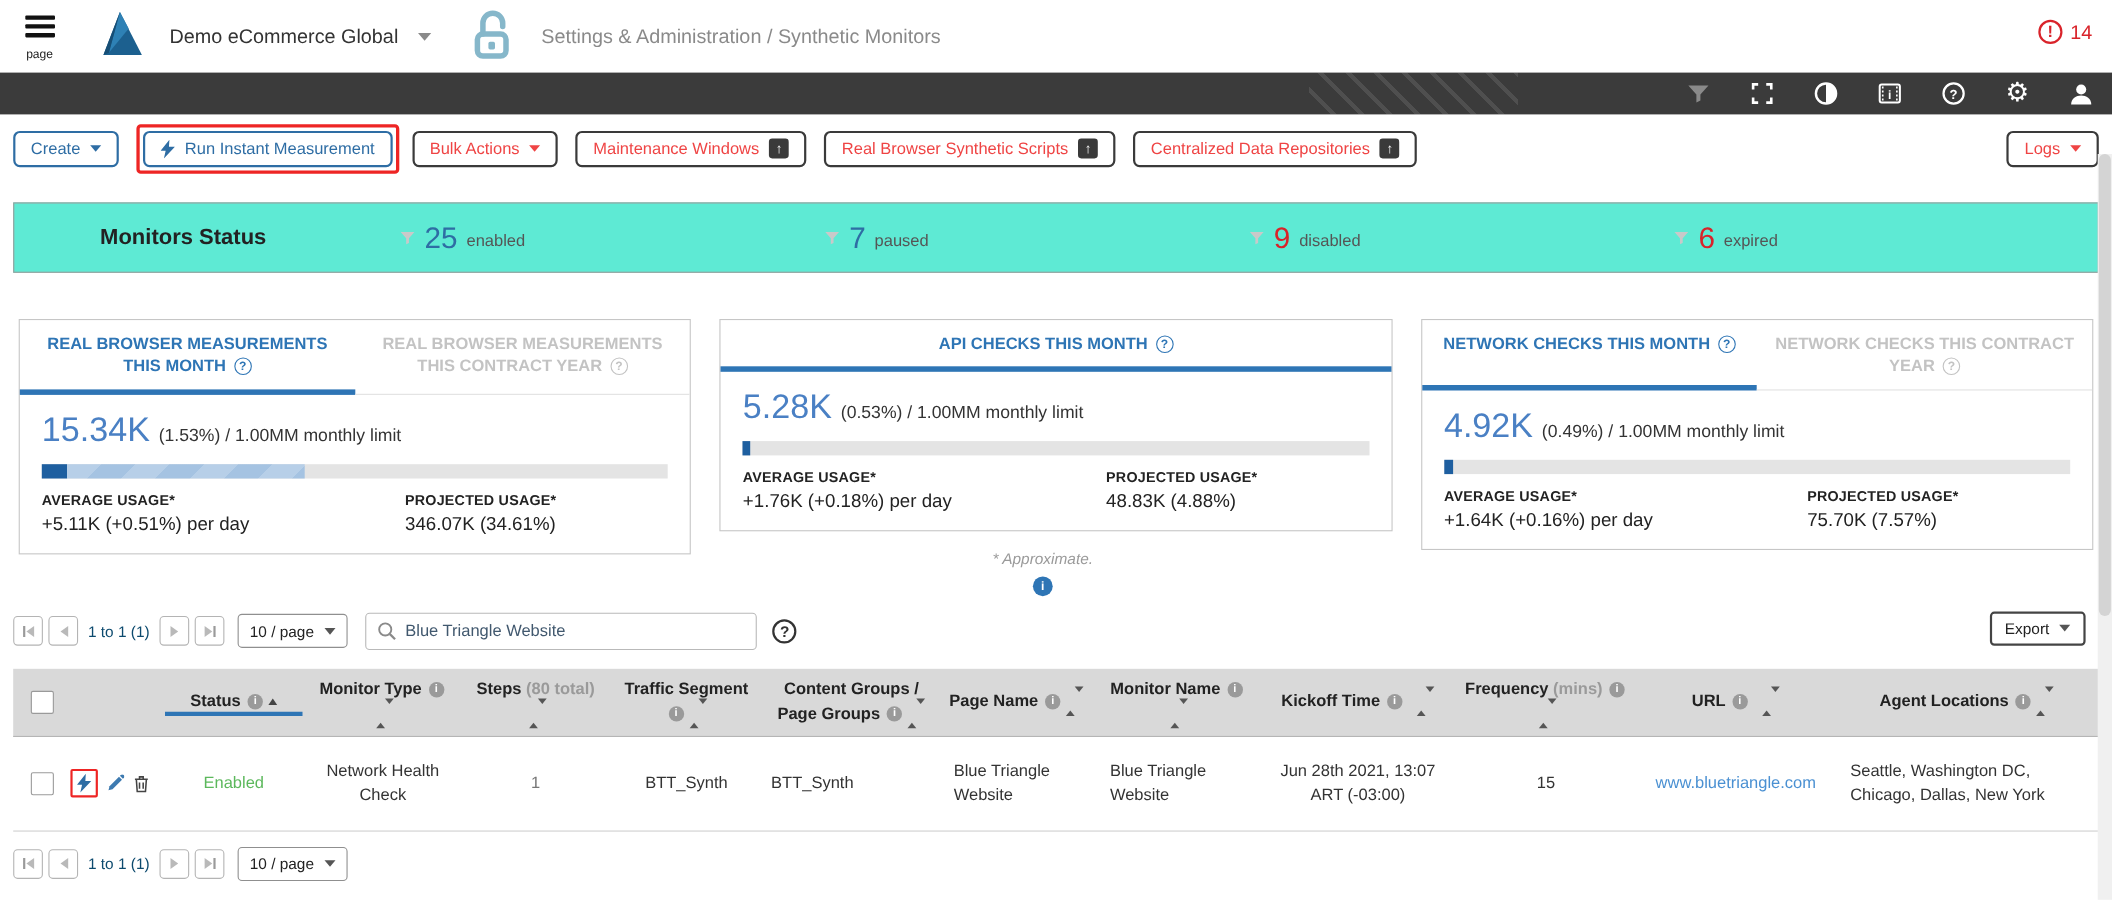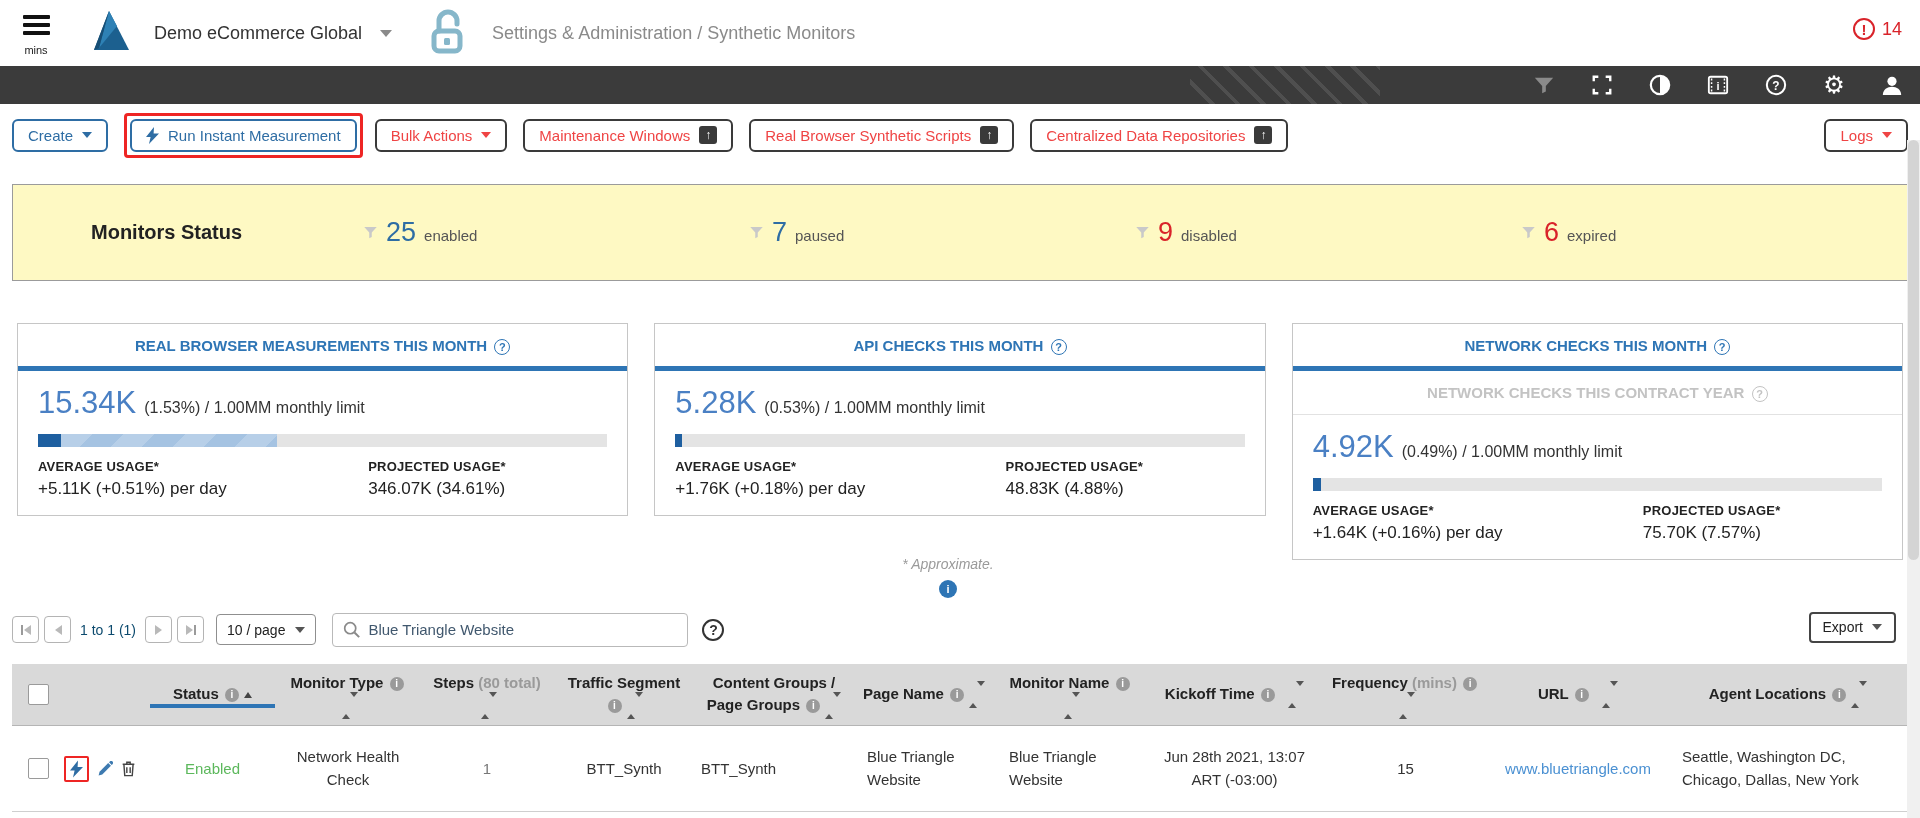"mins" div.menu-label { text: mins -> page }
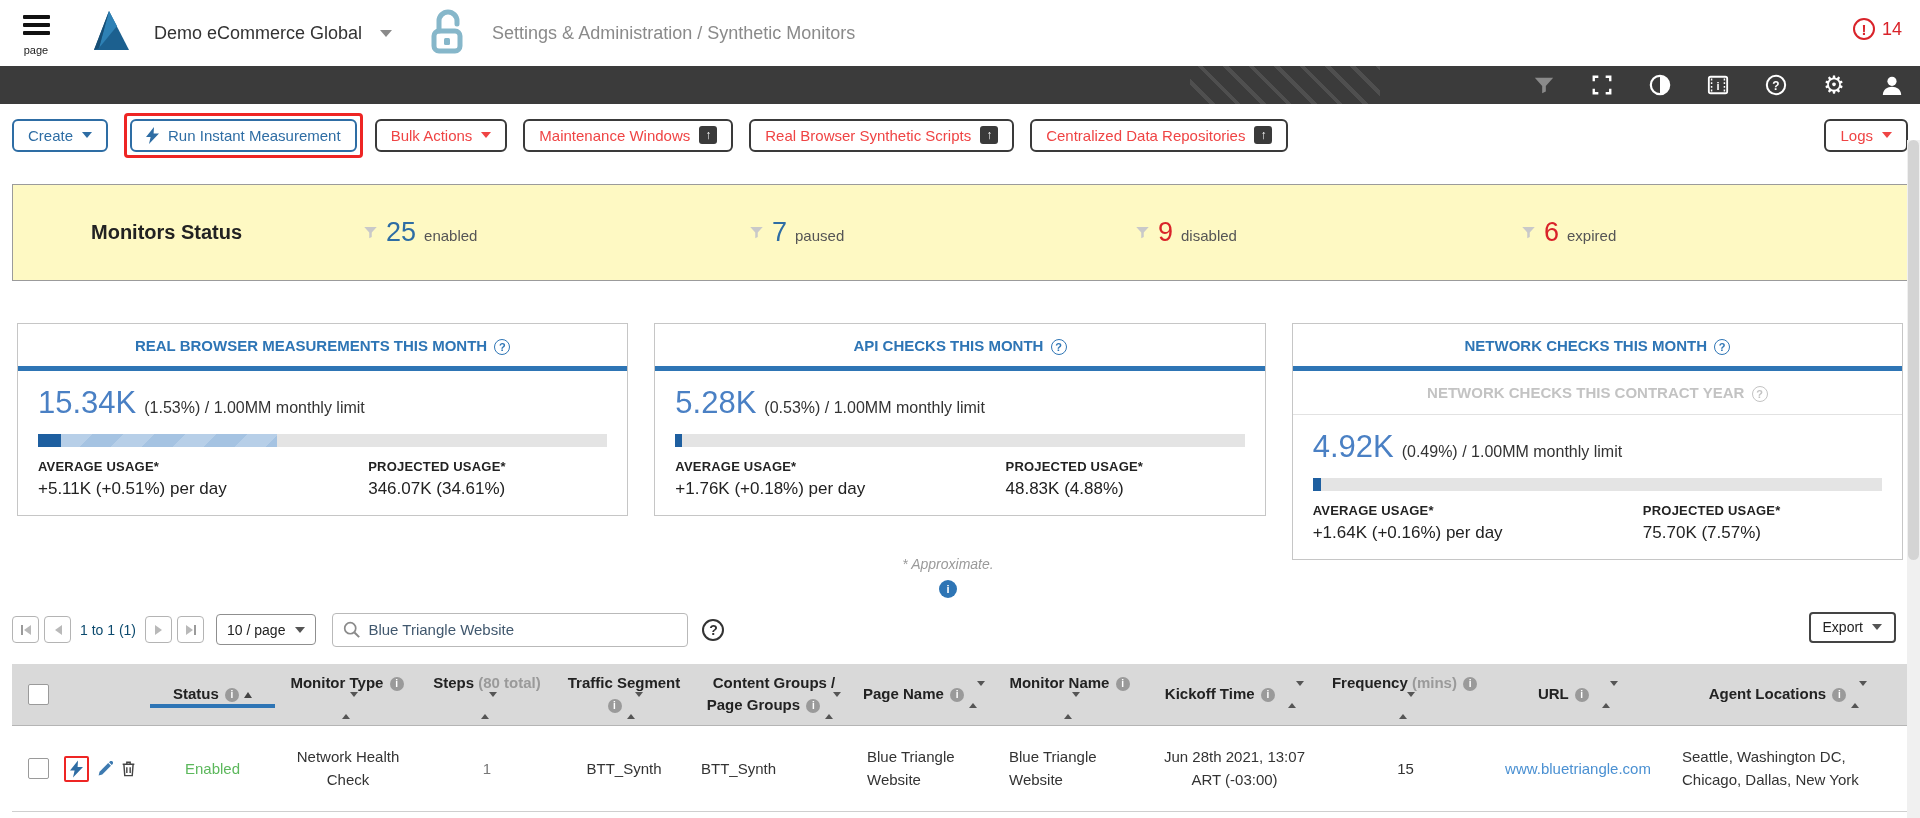"Monitors Status" .monitors-panel { background: #fef9c3 -> #5eead4; height: 97px -> 64px }
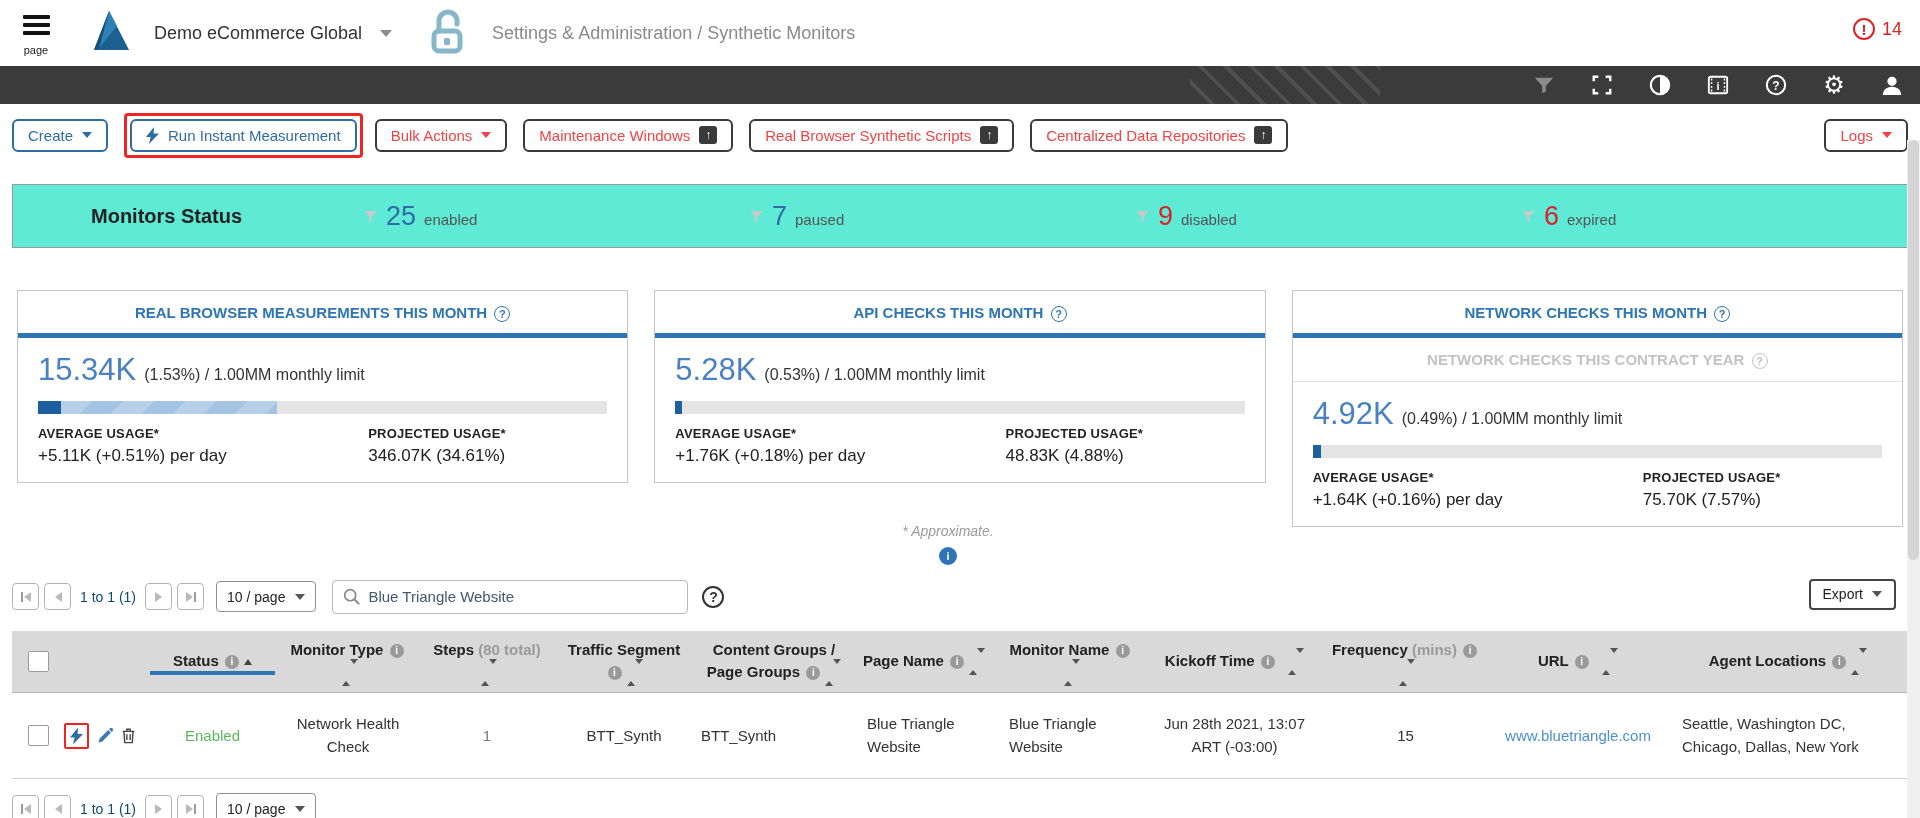"REAL BROWSER MEASUREMENTS THIS MONTH" .tabs { flex-direction: column -> none }
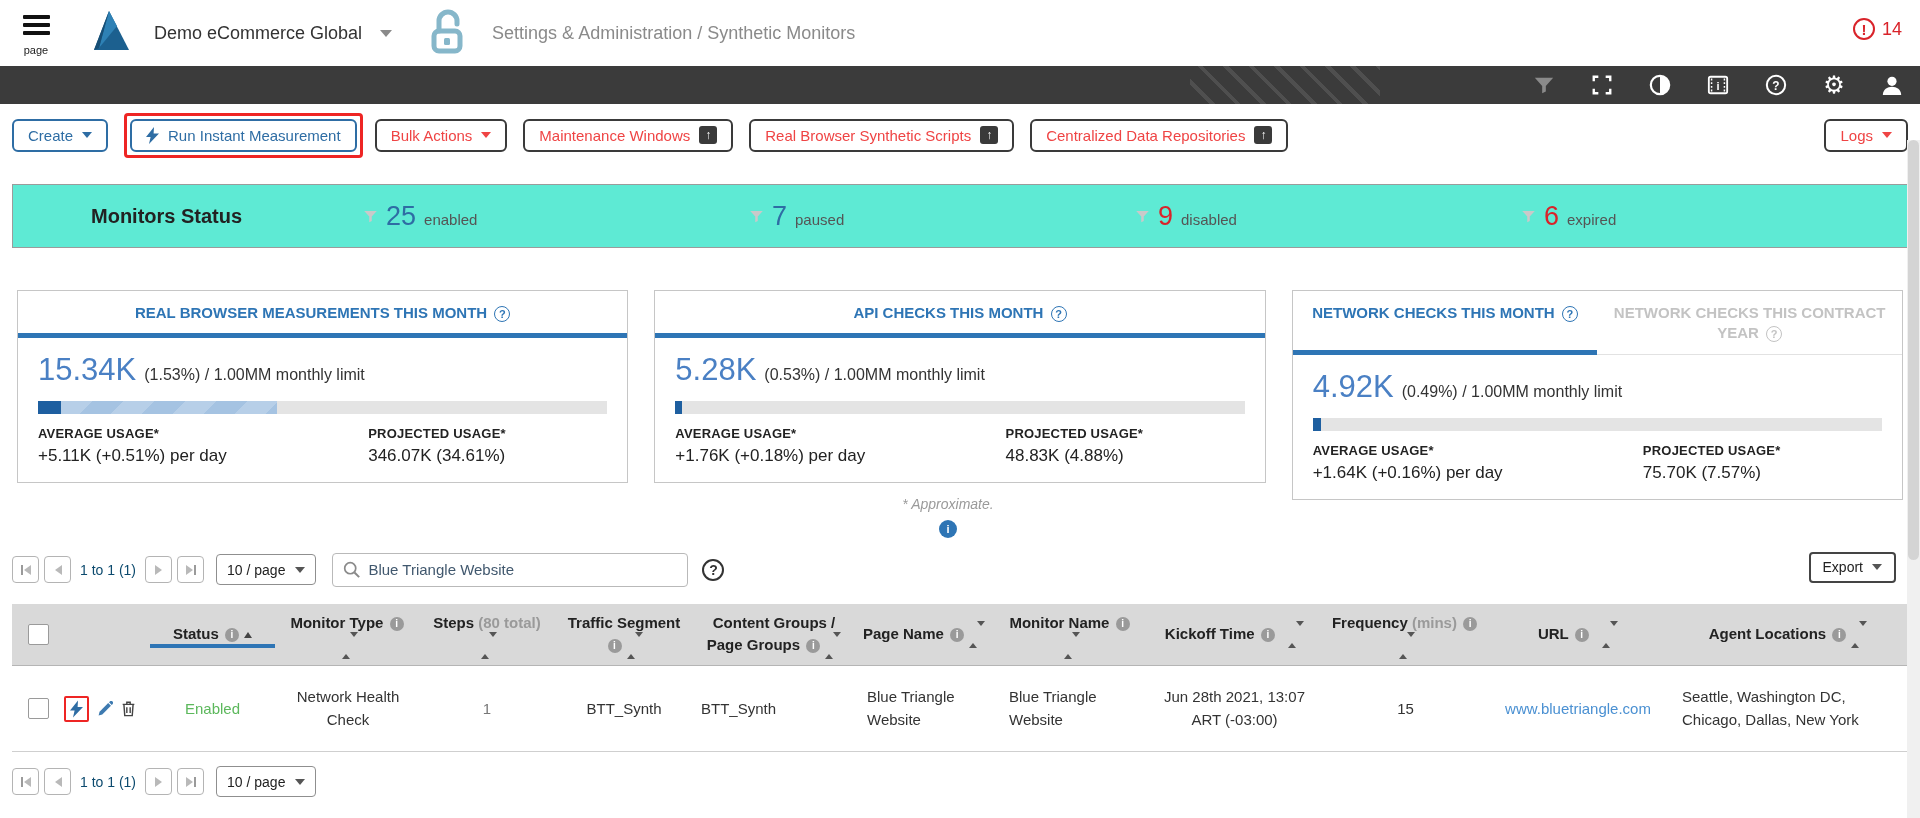"REAL BROWSER MEASUREMENTS THIS CONTRACT" div.tab { html: none -> <div> <span>REAL BROWSER MEASUREMENTS THIS CONTRACT YEAR</span> <span>?</span> </div> }
